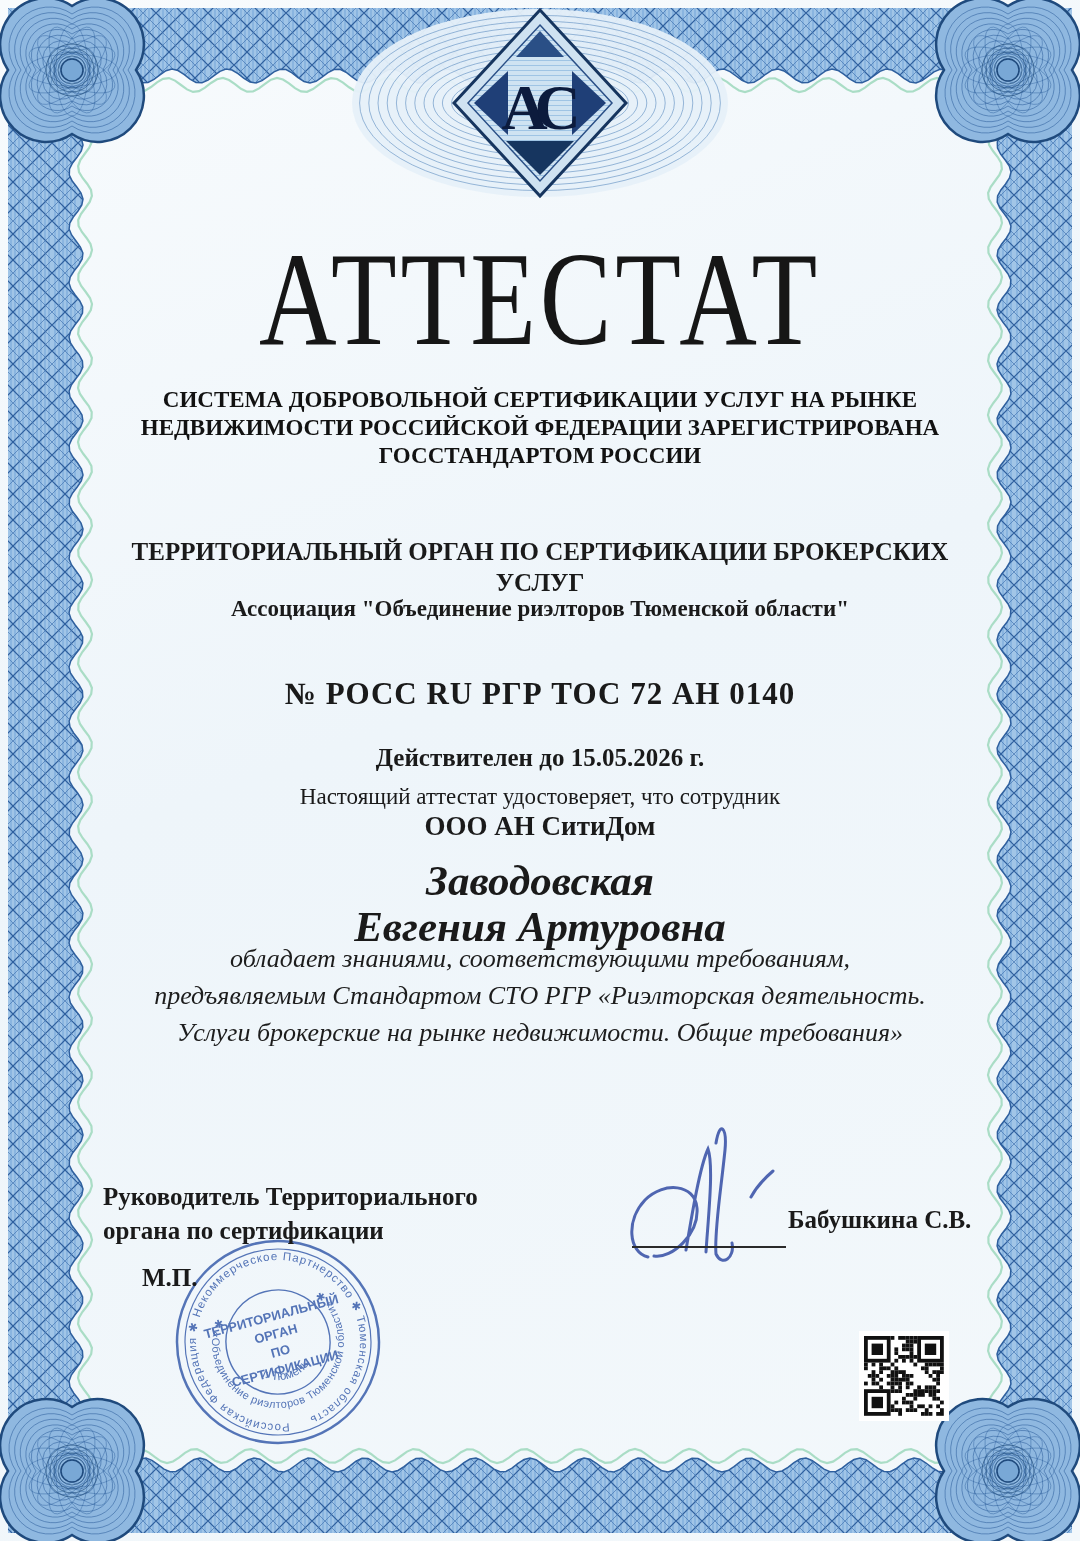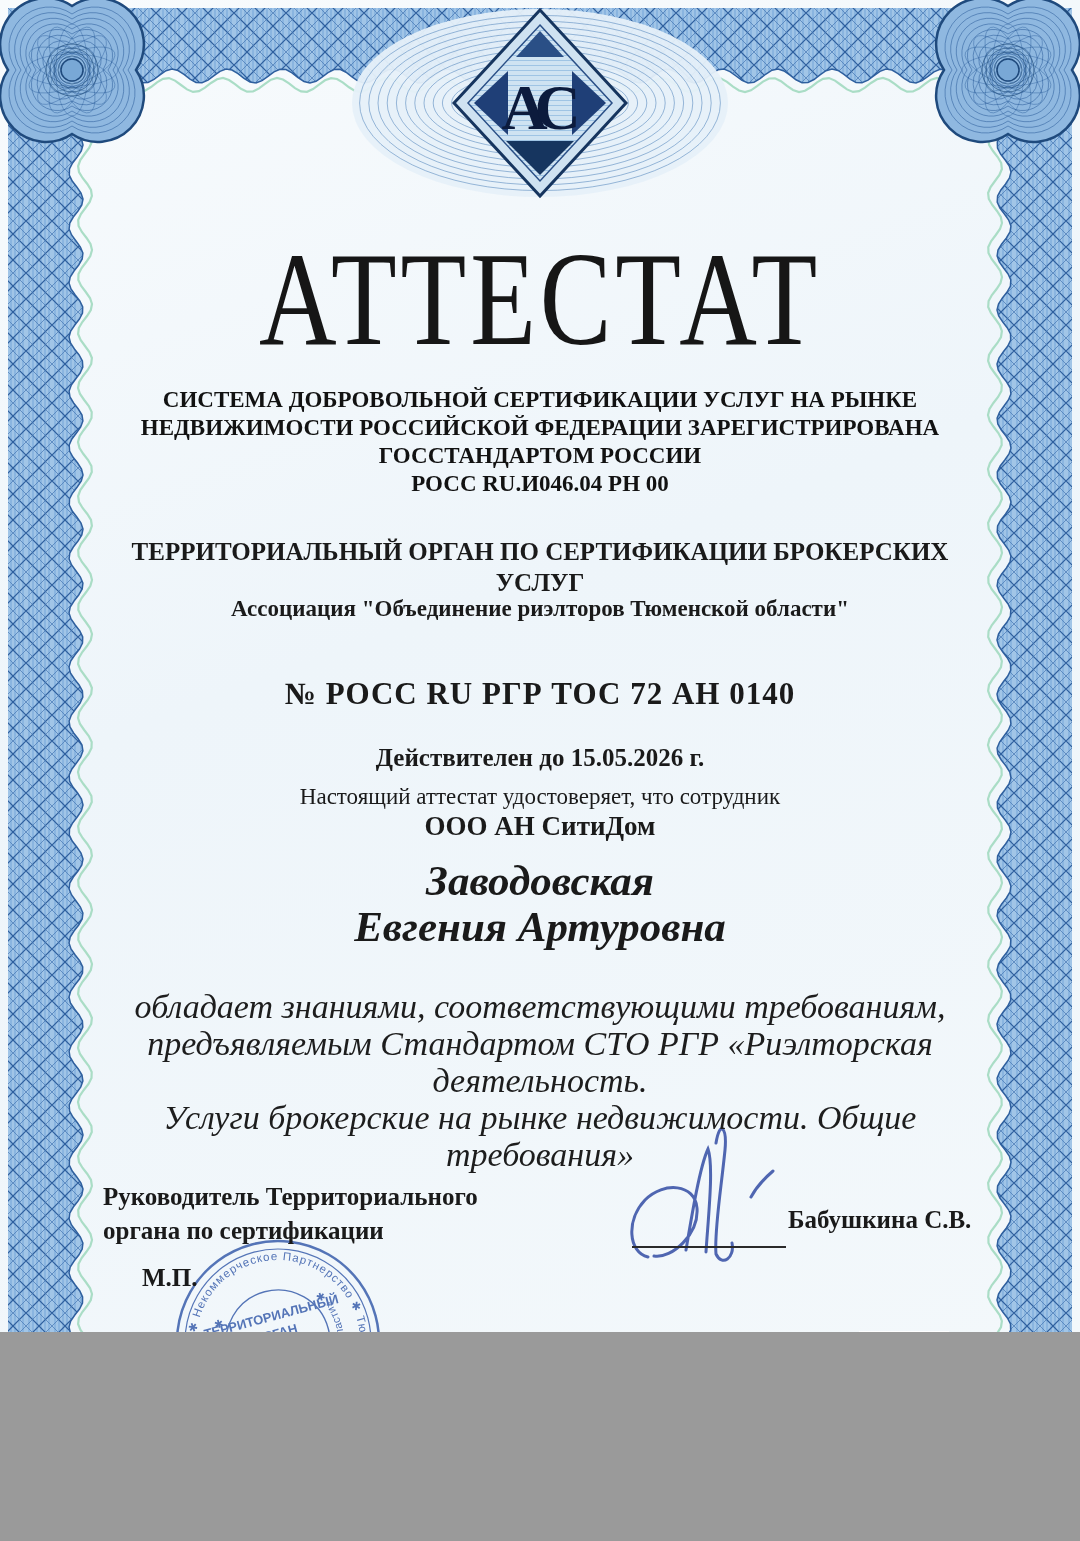"АС" .page { height: 1332px -> 1541px }
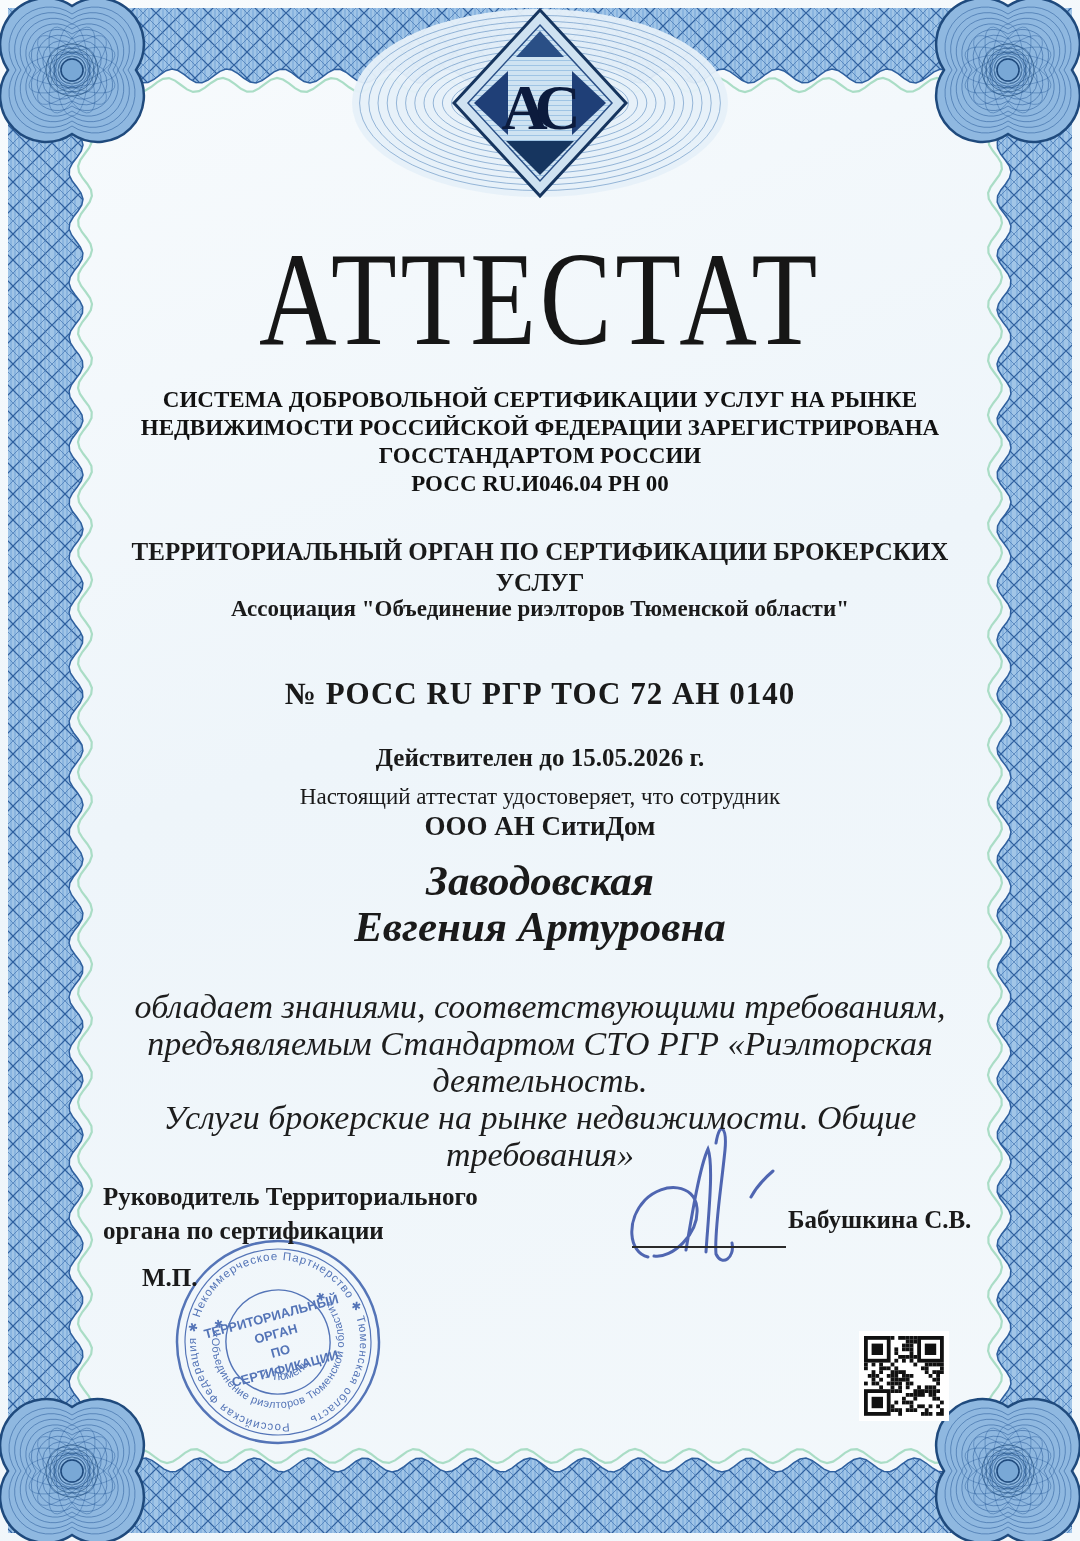"РОСС RU.И046.04 РН 00" div { html: <div>РОСС RU.И046.04 РН 00</div> -> none }
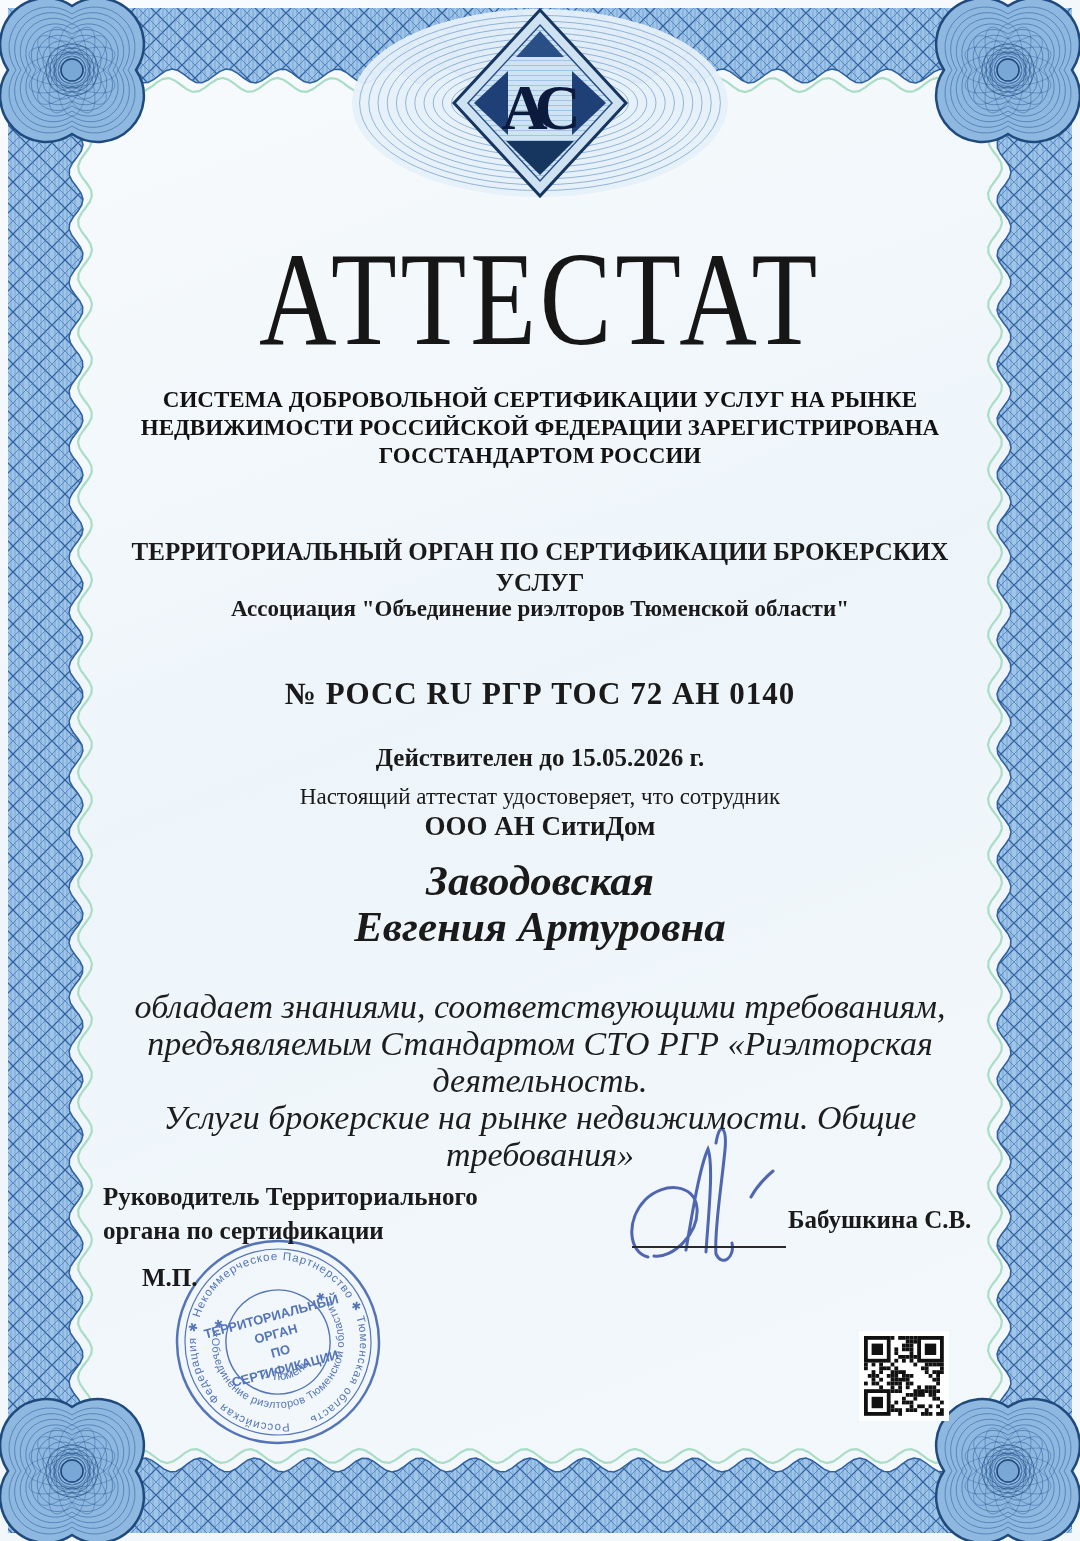"обладает знаниями, соответствующими" .qual { font-size: 34px -> 26px; top: 988px -> 940px }
